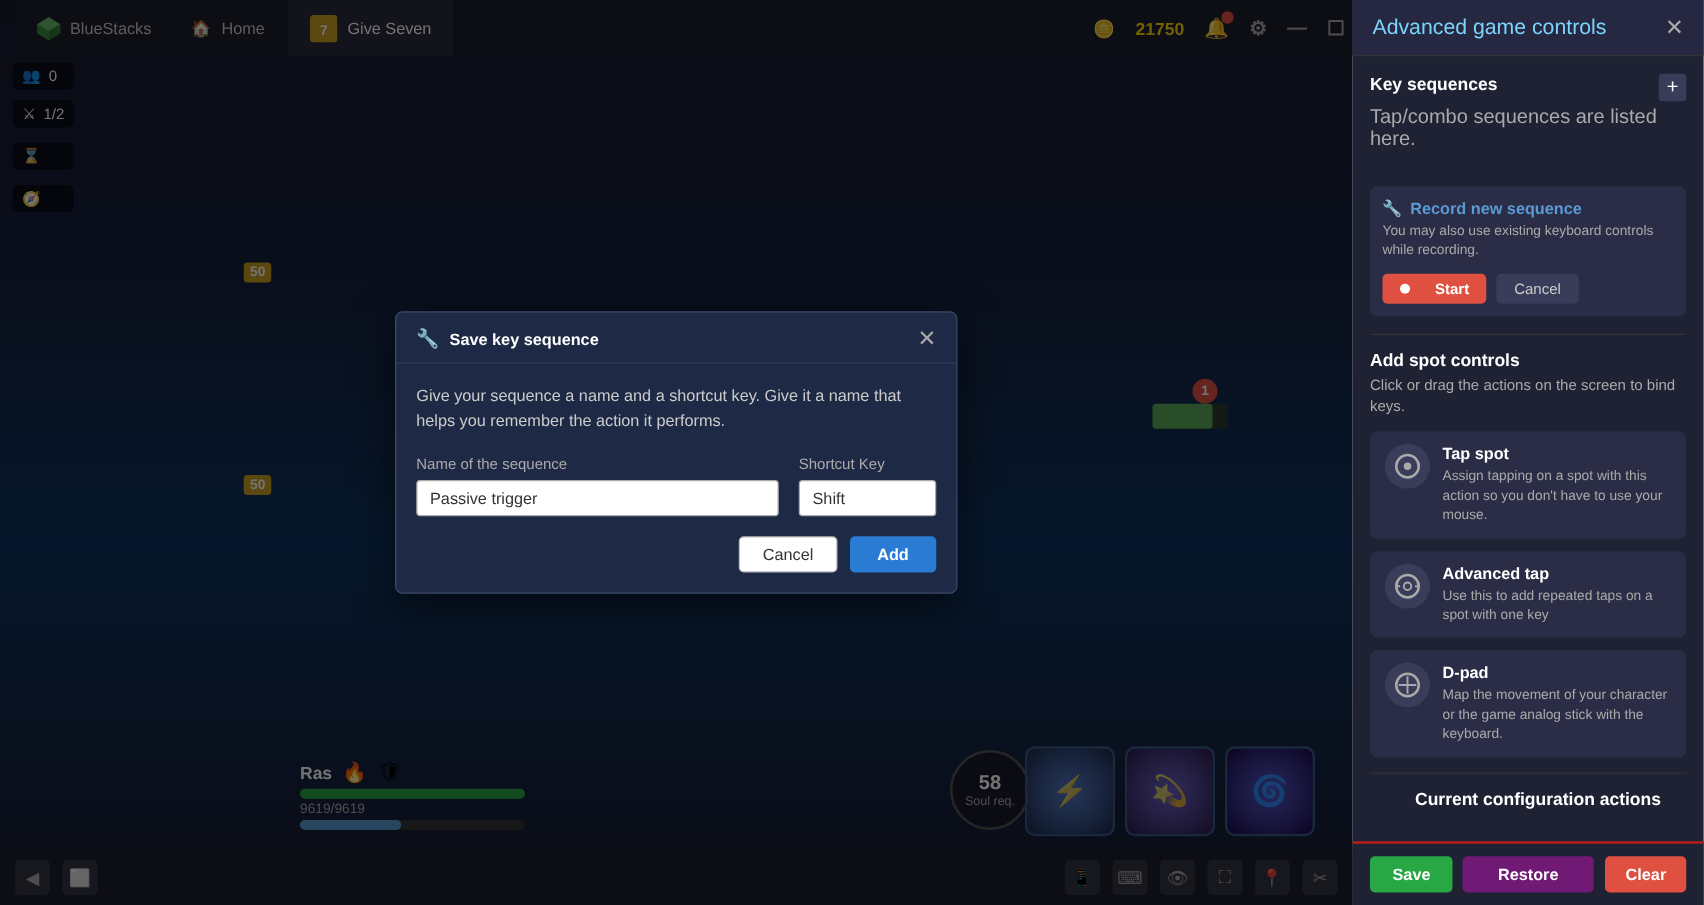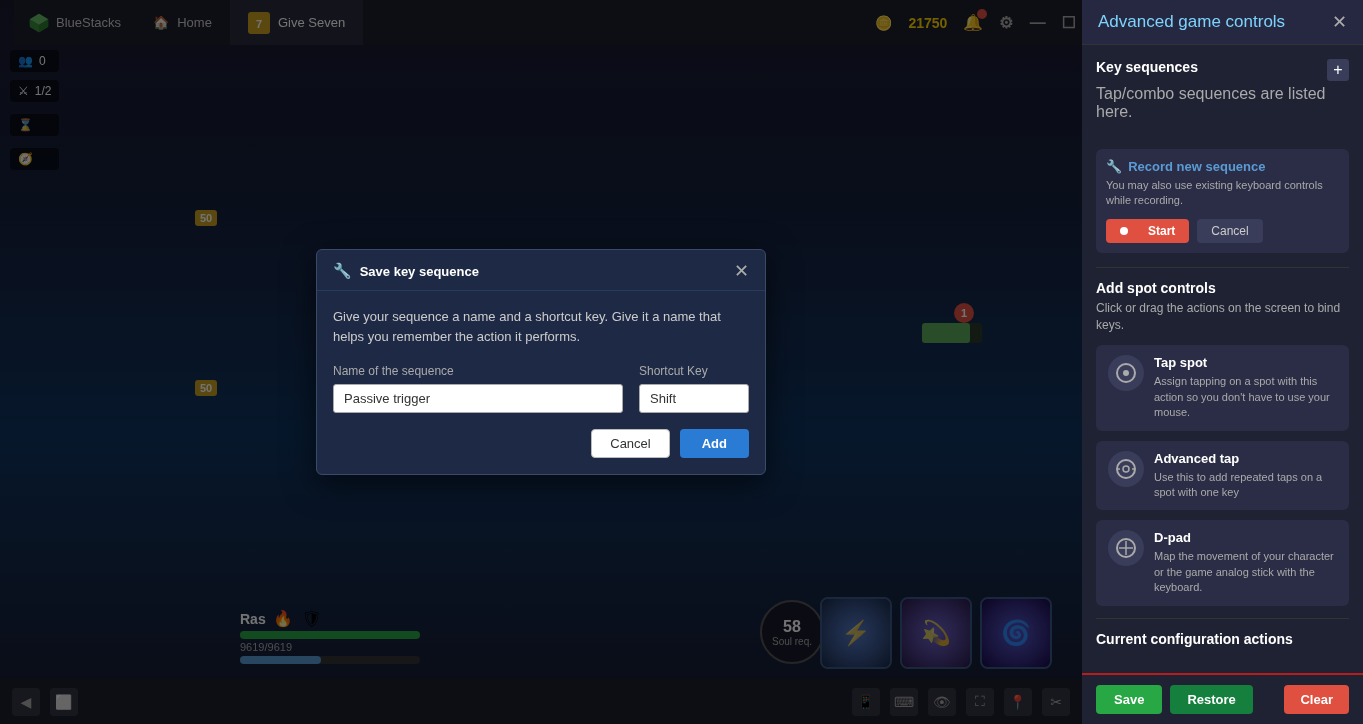"Current configuration actions" .config-section { margin-left: none -> 36px }
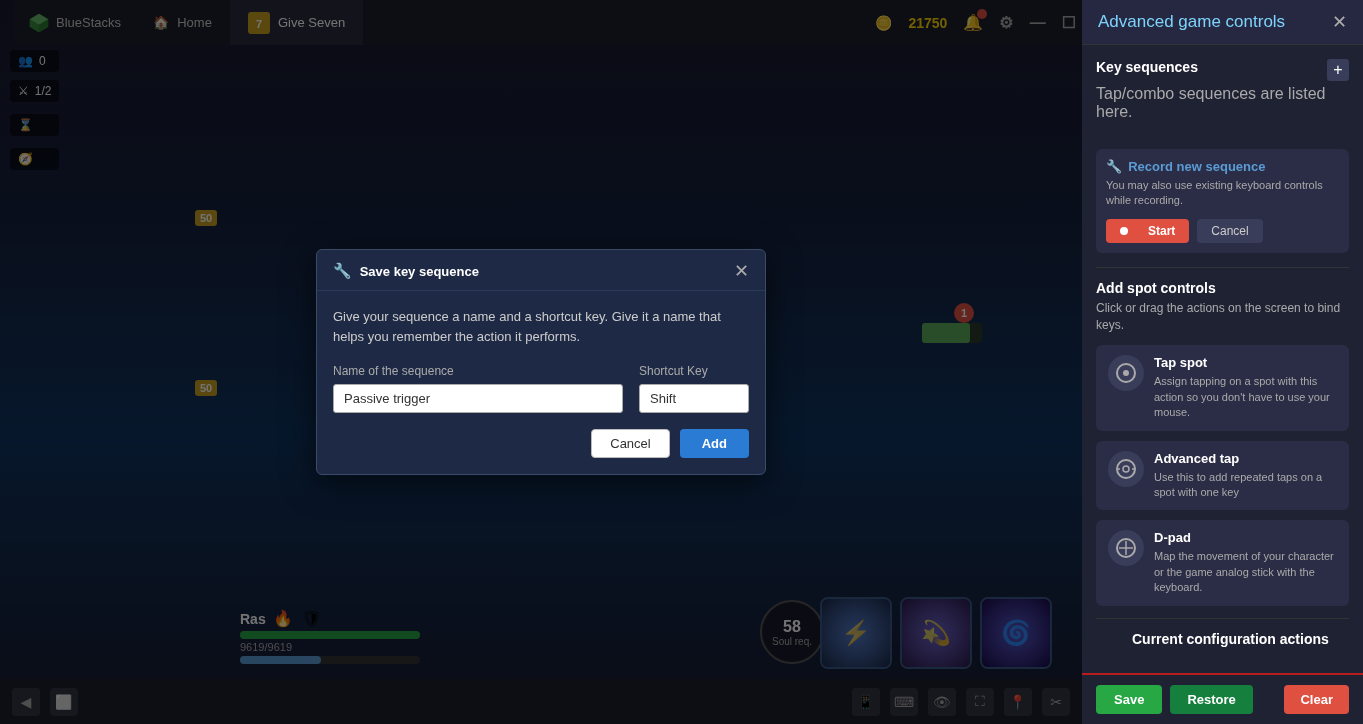"Restore" .btn-restore { background: #15803d -> #701a75; padding: 7px 17px -> 7px 28px }
